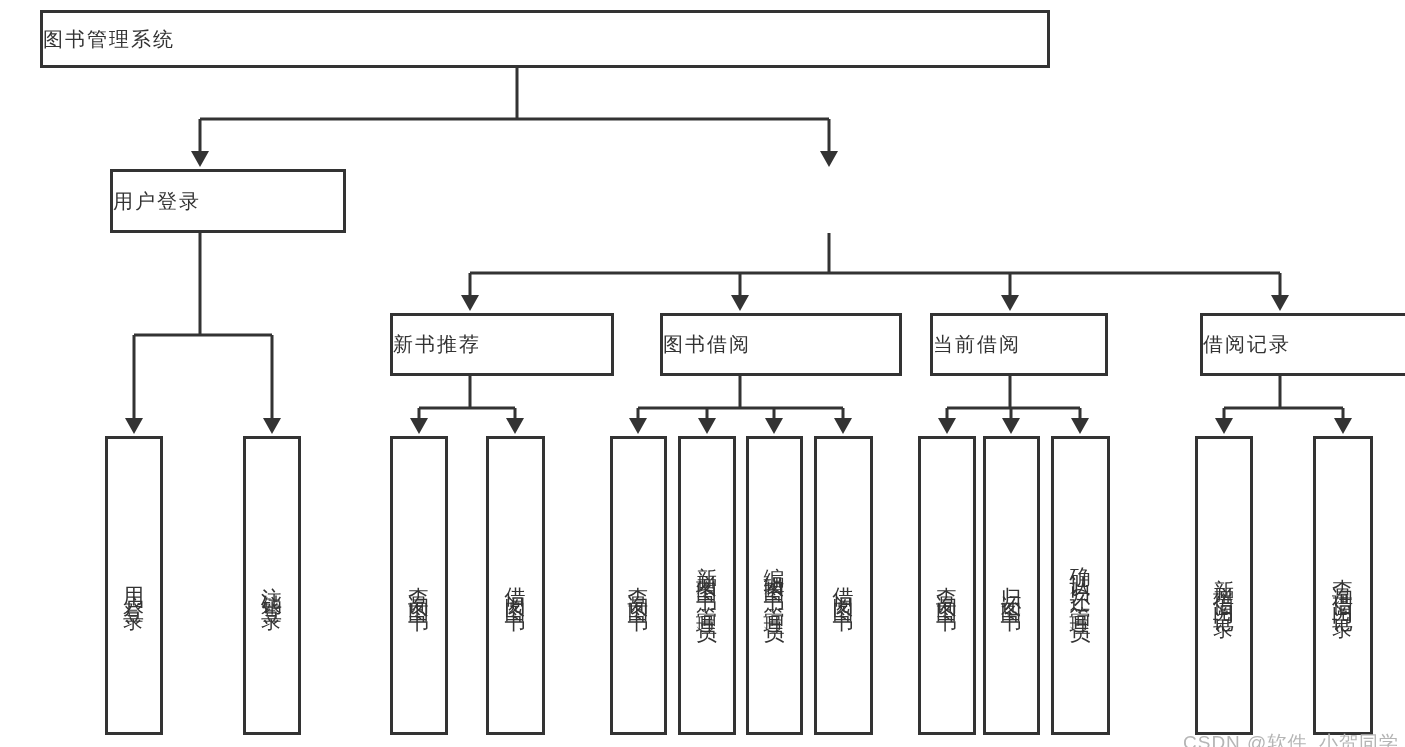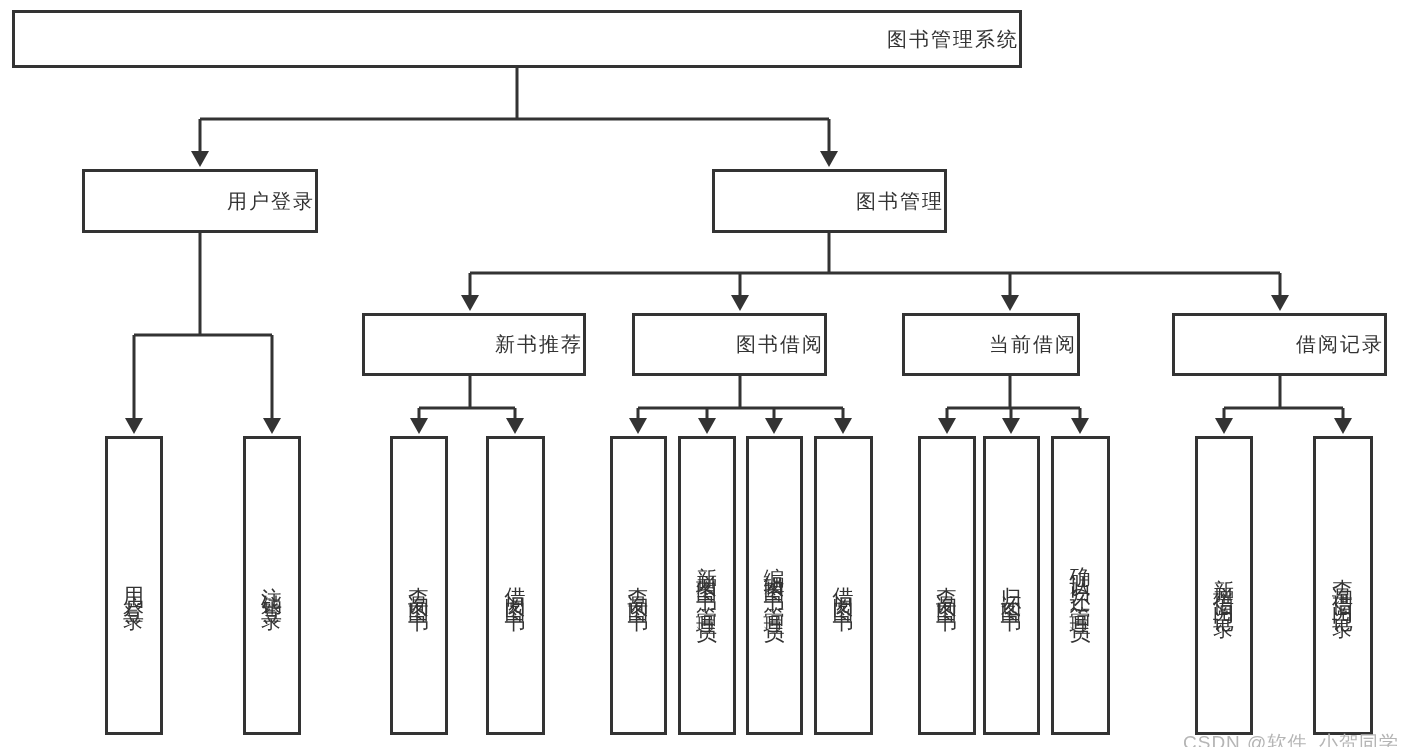"图书管理系统" .hbox { justify-content: flex-end -> flex-start; margin-left: none -> 28px }
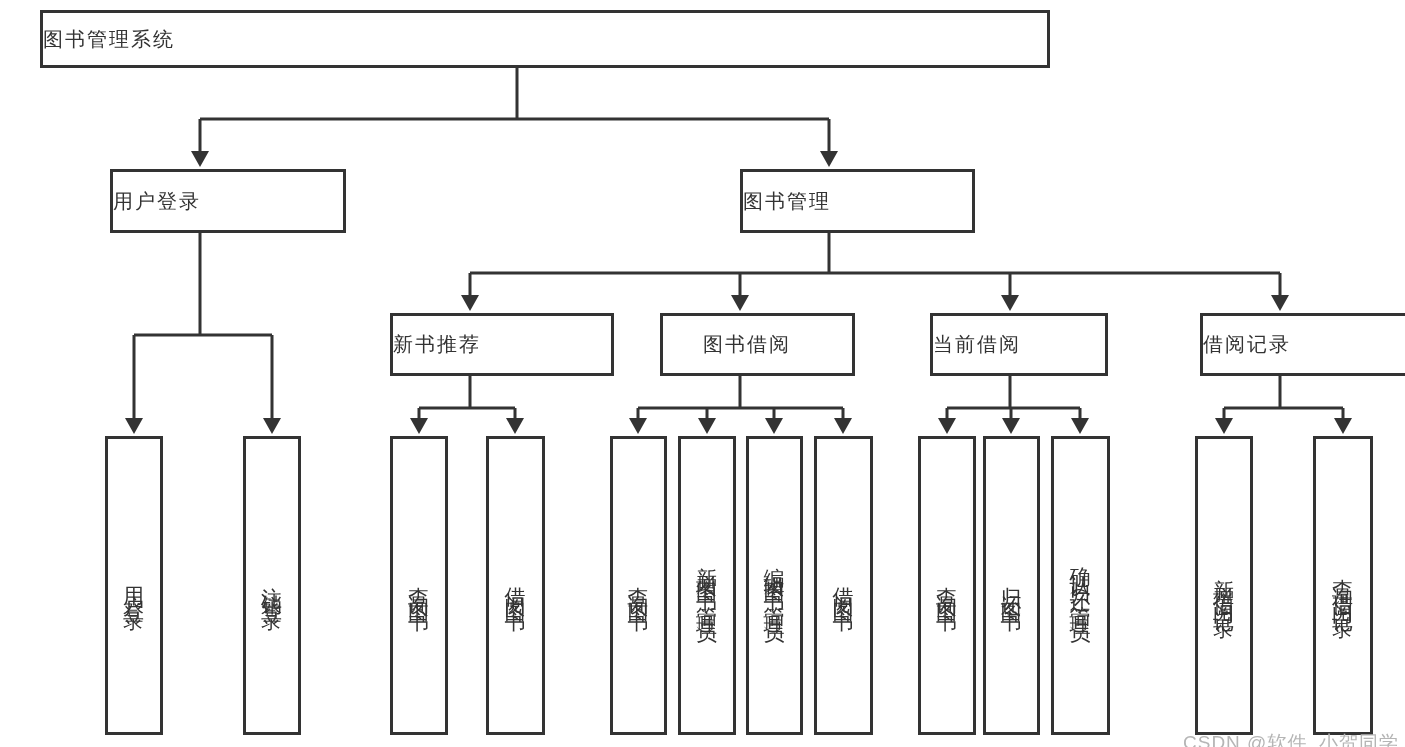"图书管理" div.hbox { html: <div> <span>图书管理</span> </div> -> none }
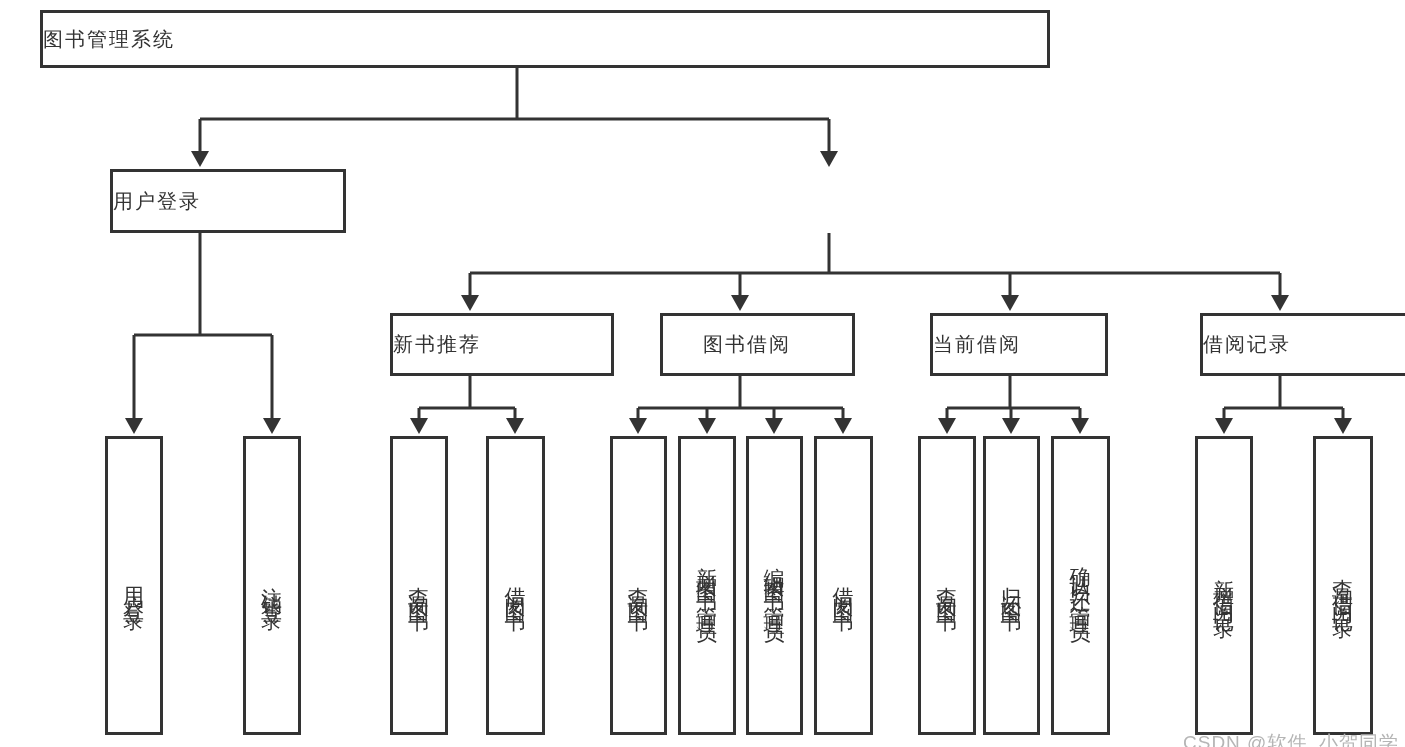"图书借阅" div.hbox { padding-left: 40px -> none; width: 195px -> 242px }
